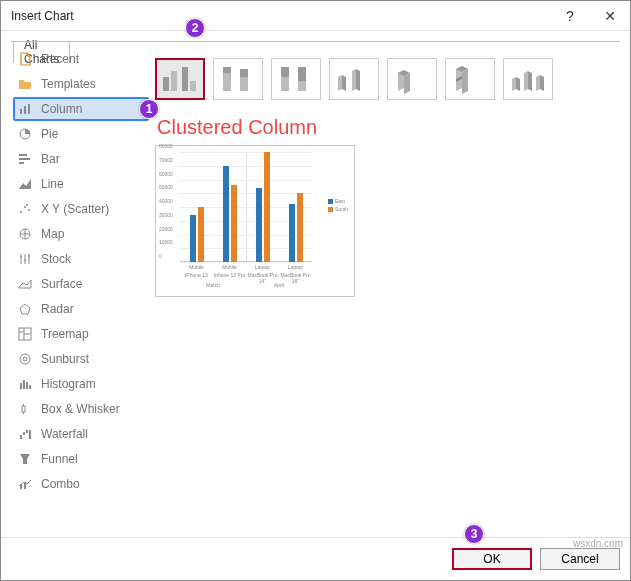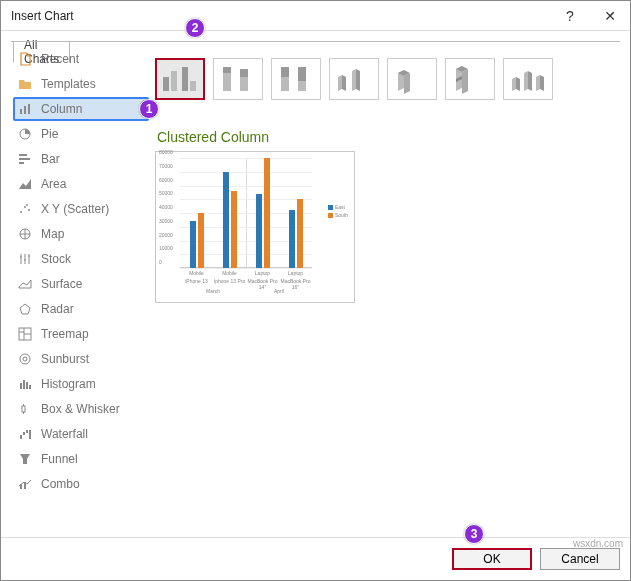"Clustered Column" .preview-title { color: #4d7c0f -> #ef4444; font-size: 14px -> 20px; margin: 23px 0 6px 2px -> 10px 0 6px 2px }
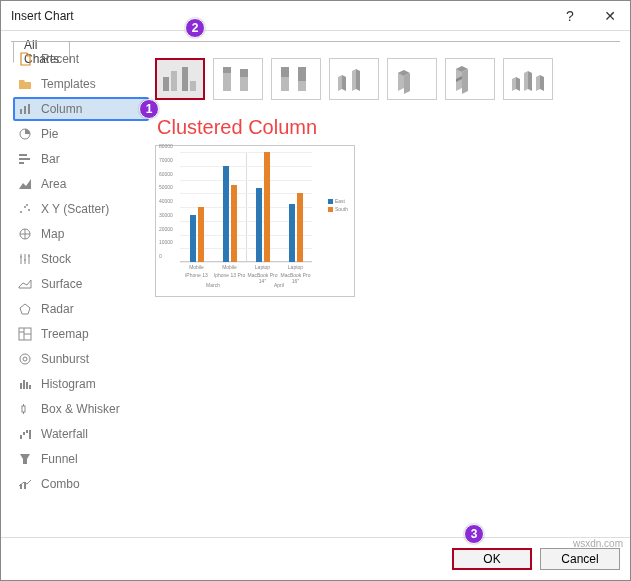"Area" span { text: Area -> Line }
